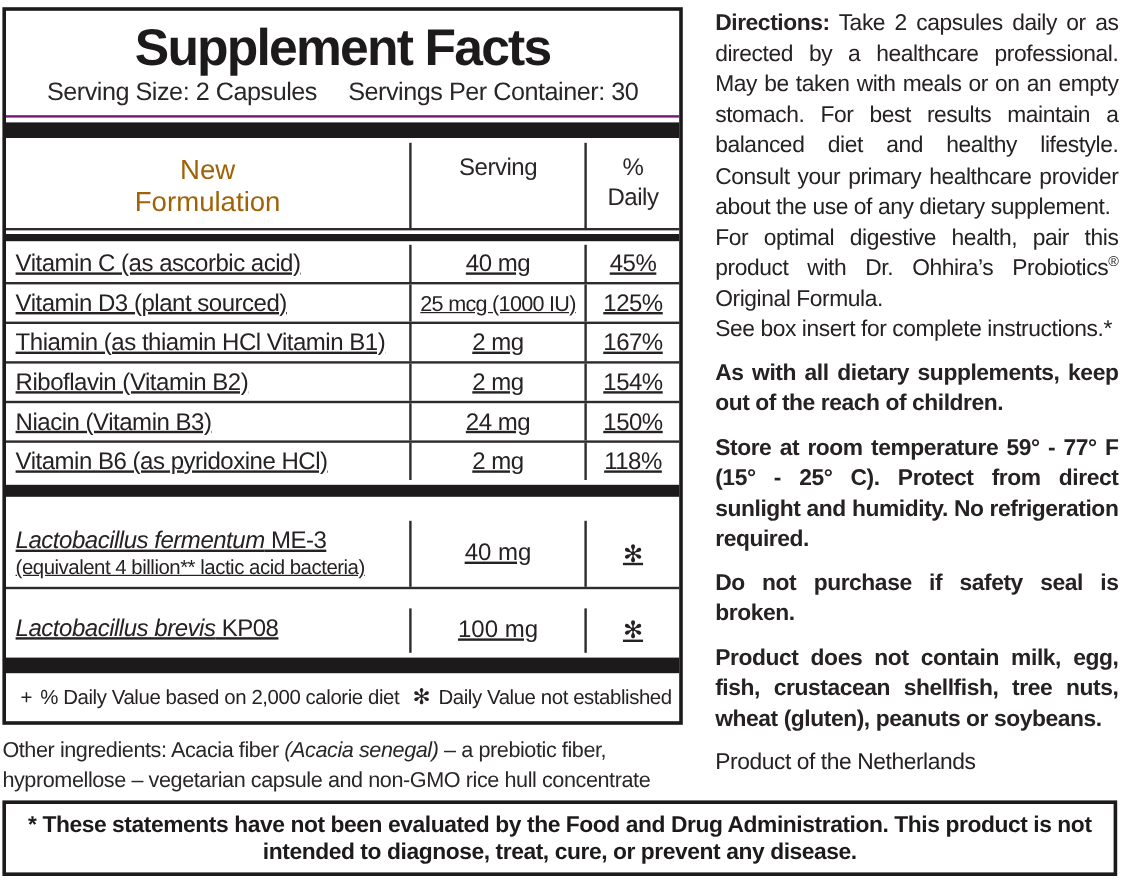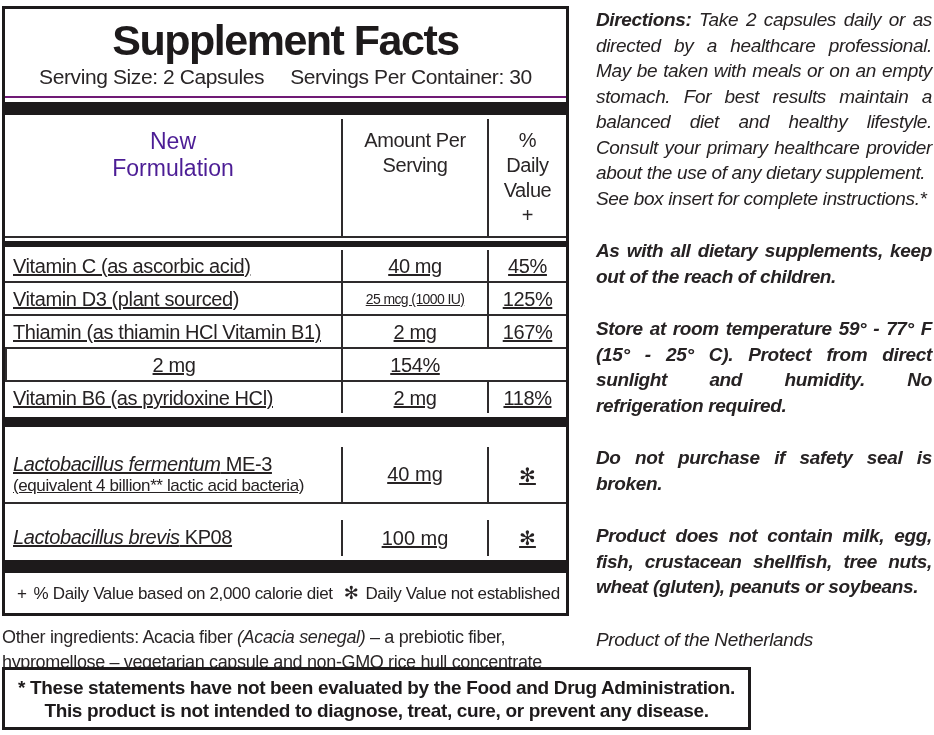"Directions: Take 2 capsules daily" .right-col p { font-style: italic -> none }
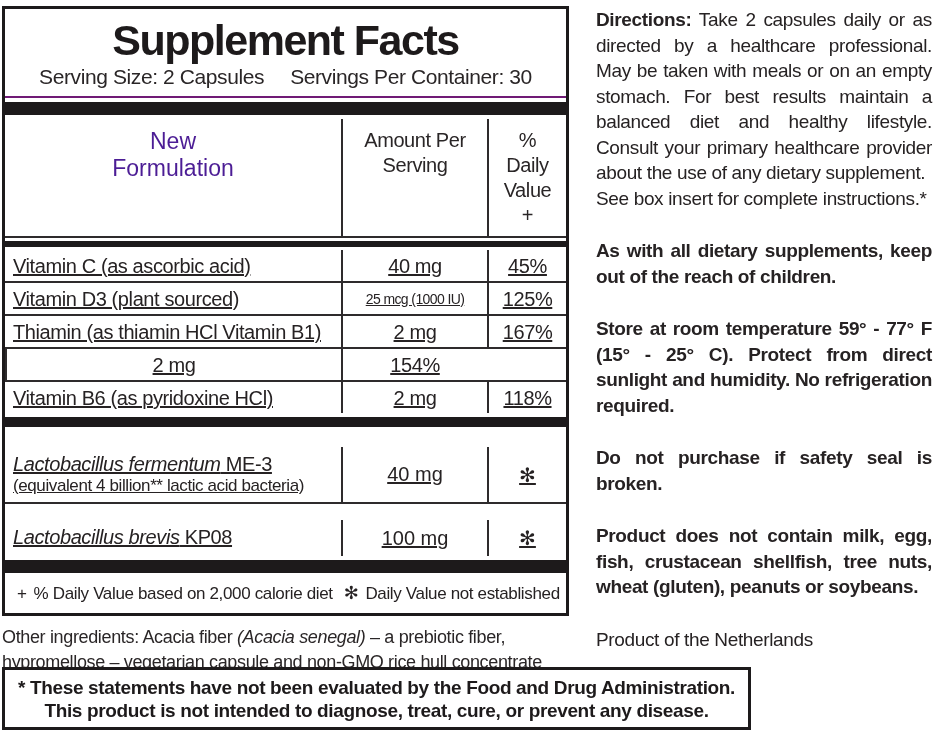"New" div.cell { color: #4c1d95 -> #a16207 }
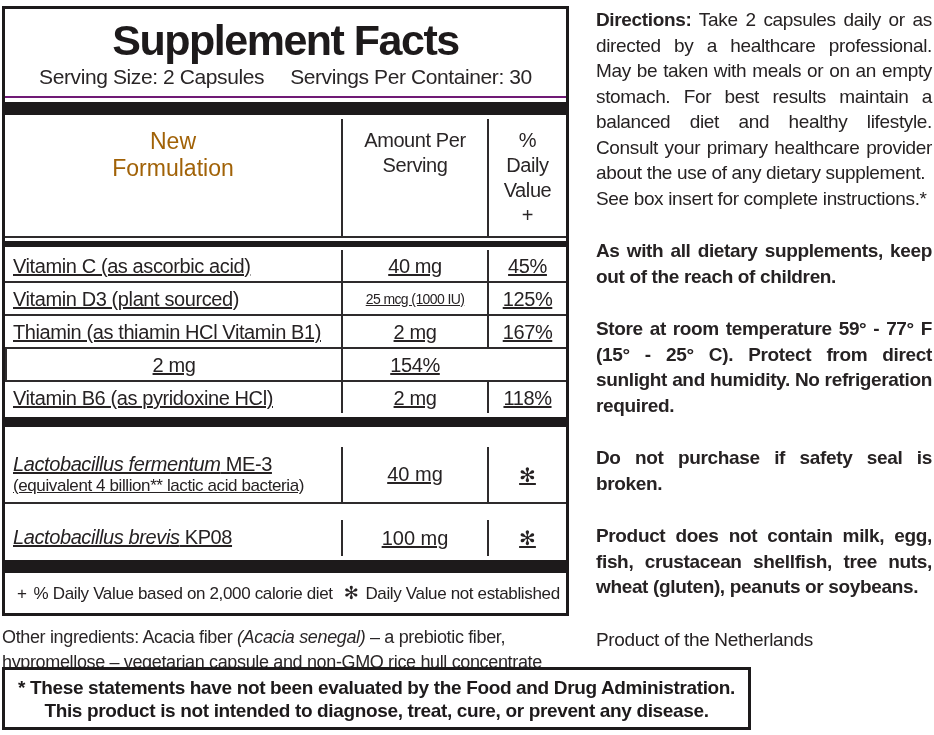"Amount Per" div { html: <div>Amount Per</div> -> none }
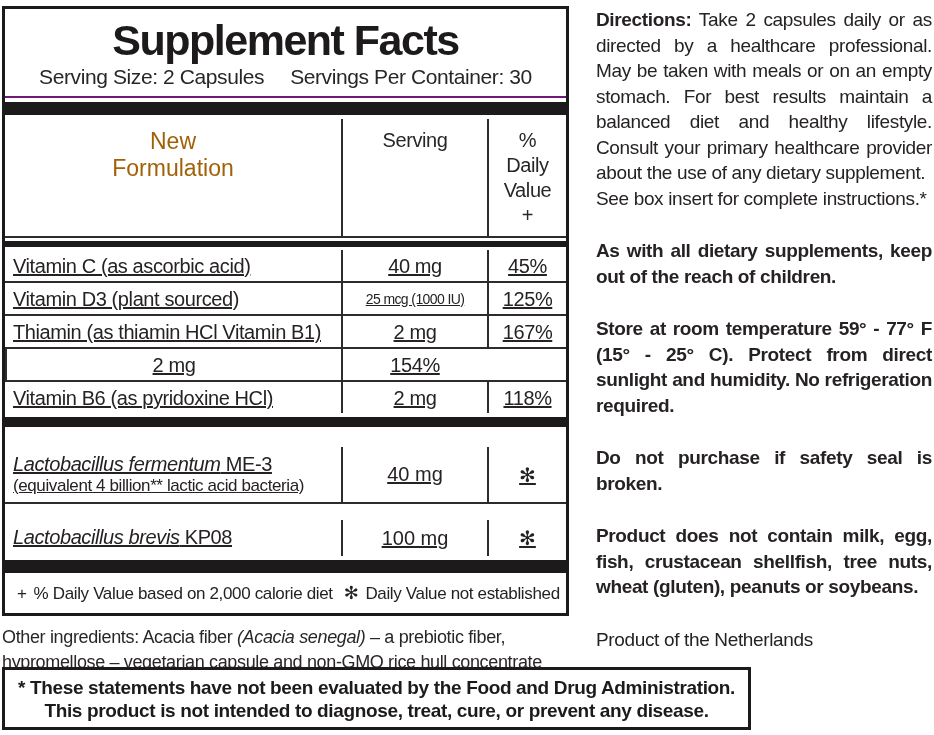"Value +" div { html: <div>Value +</div> -> none }
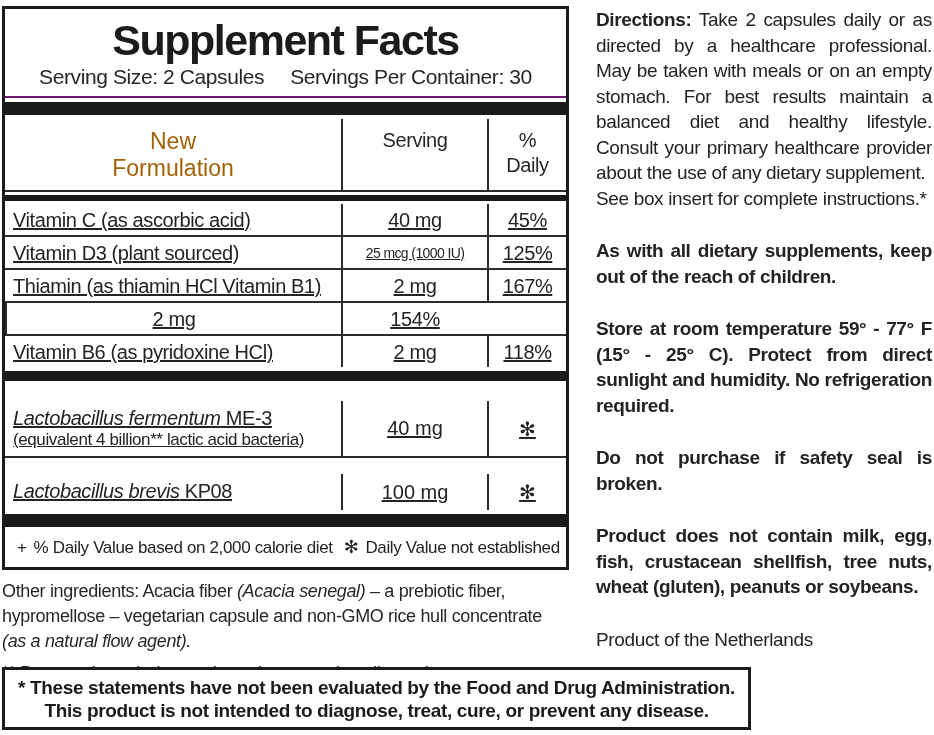"For optimal digestive health, pair" p { html: none -> <p><span>For optimal digestive health, pair this product with Dr. Ohhira’s Probiotics</span><sup>®</sup><span> Original Formula.</span></p> }
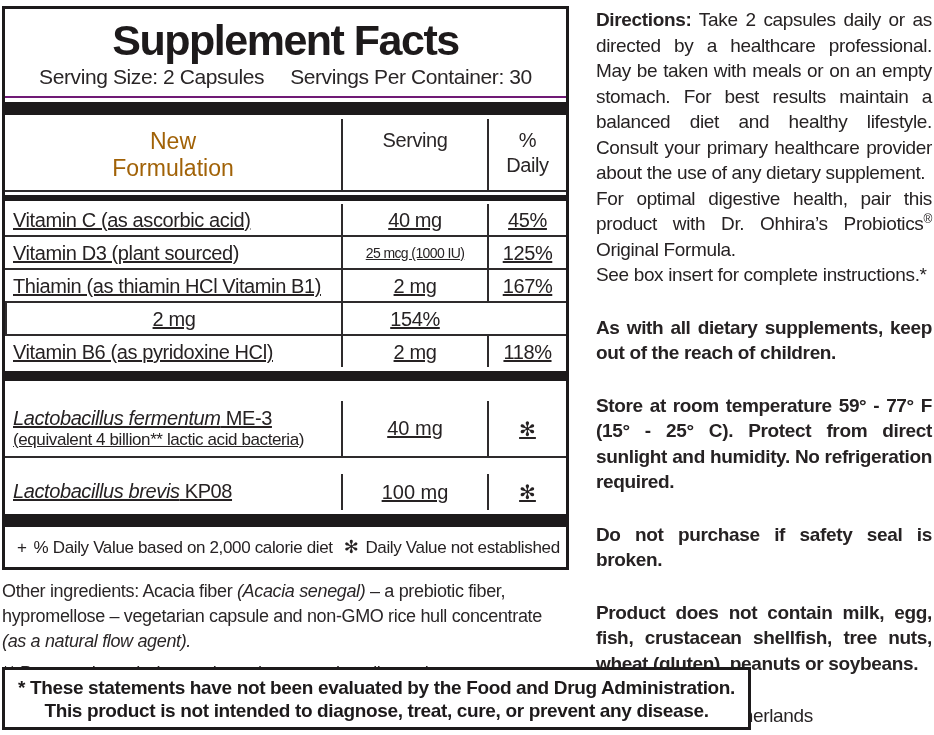"25 mcg (1000 IU)" .vrow .amt.small { font-size: 14px -> 18px }
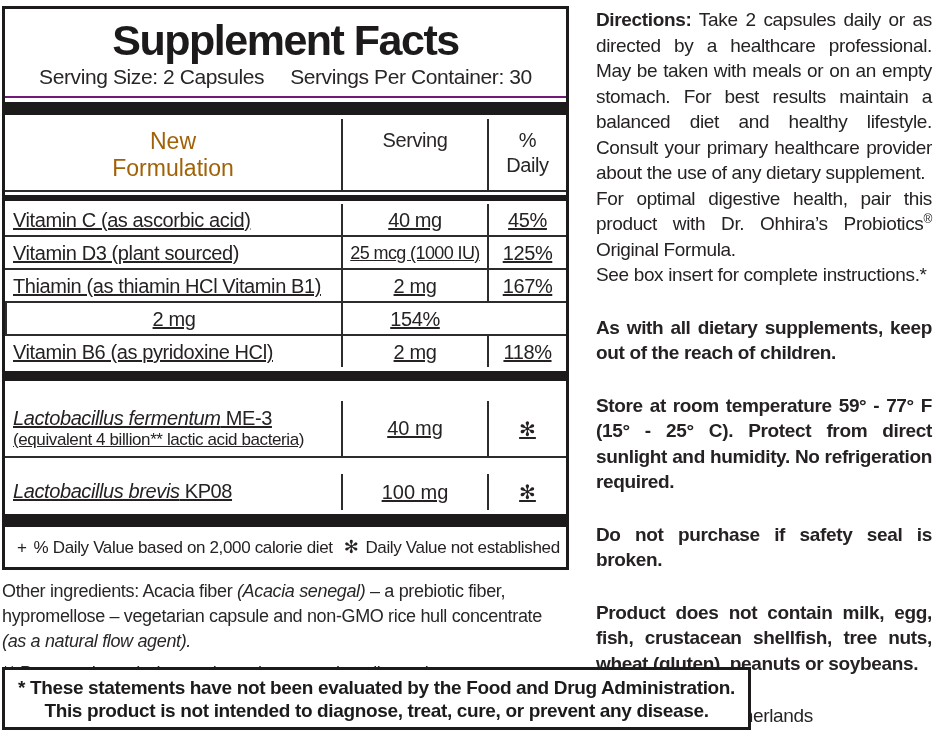"Riboflavin (Vitamin B2)" div.cell { html: none -> <div>Riboflavin (Vitamin B2)</div> }
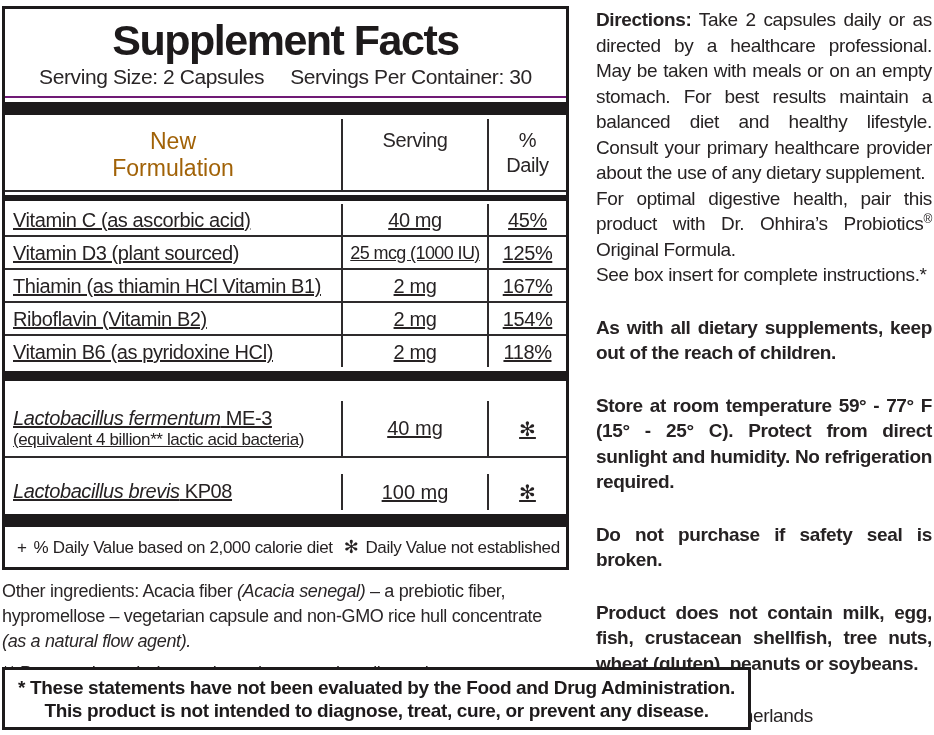"As with all dietary supplements," .right-col p.gap { margin-top: 27px -> 11px }
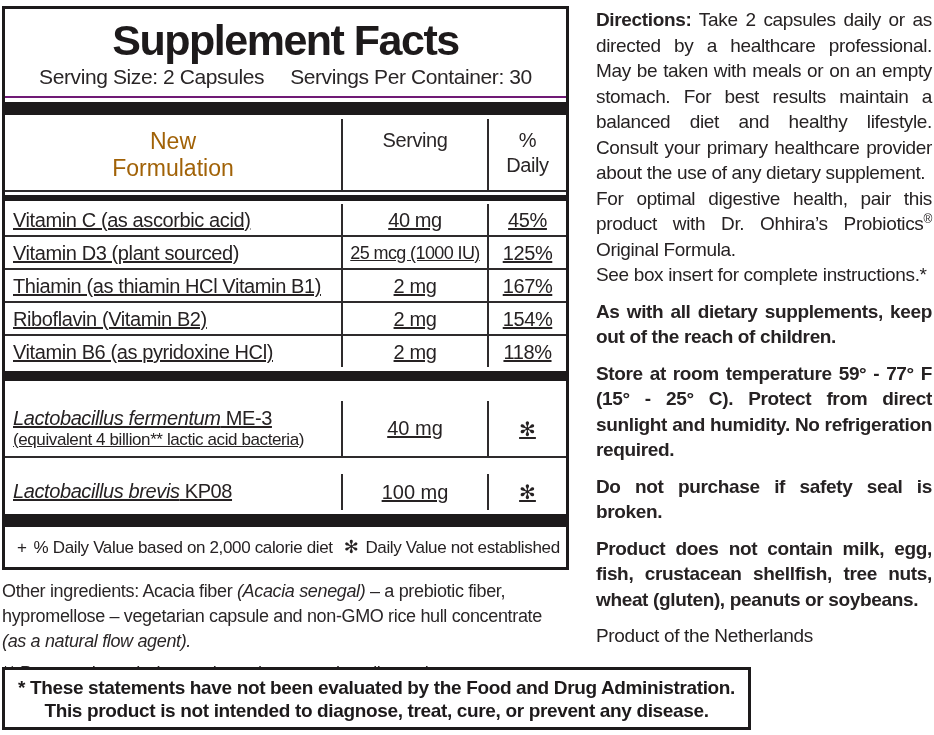"Niacin (Vitamin B3)" div.grid-3 { html: none -> <div> <div>Niacin (Vitamin B3)</div> <div>24 mg</div> <div>150%</div> </div> }
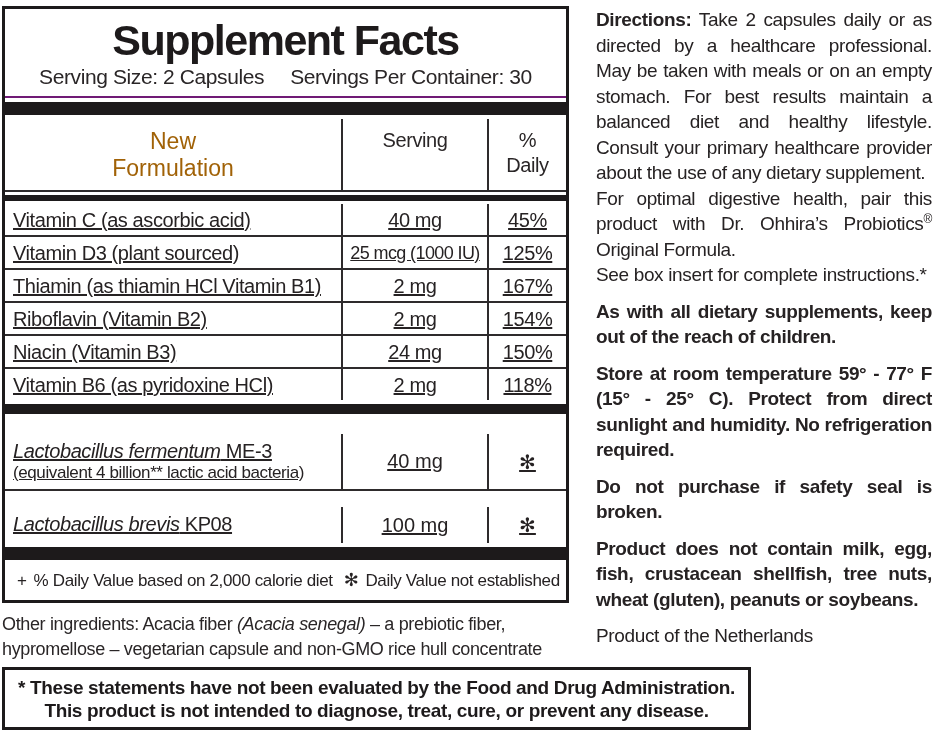"* These statements have not" .fda-box { width: 749px -> 929px }
